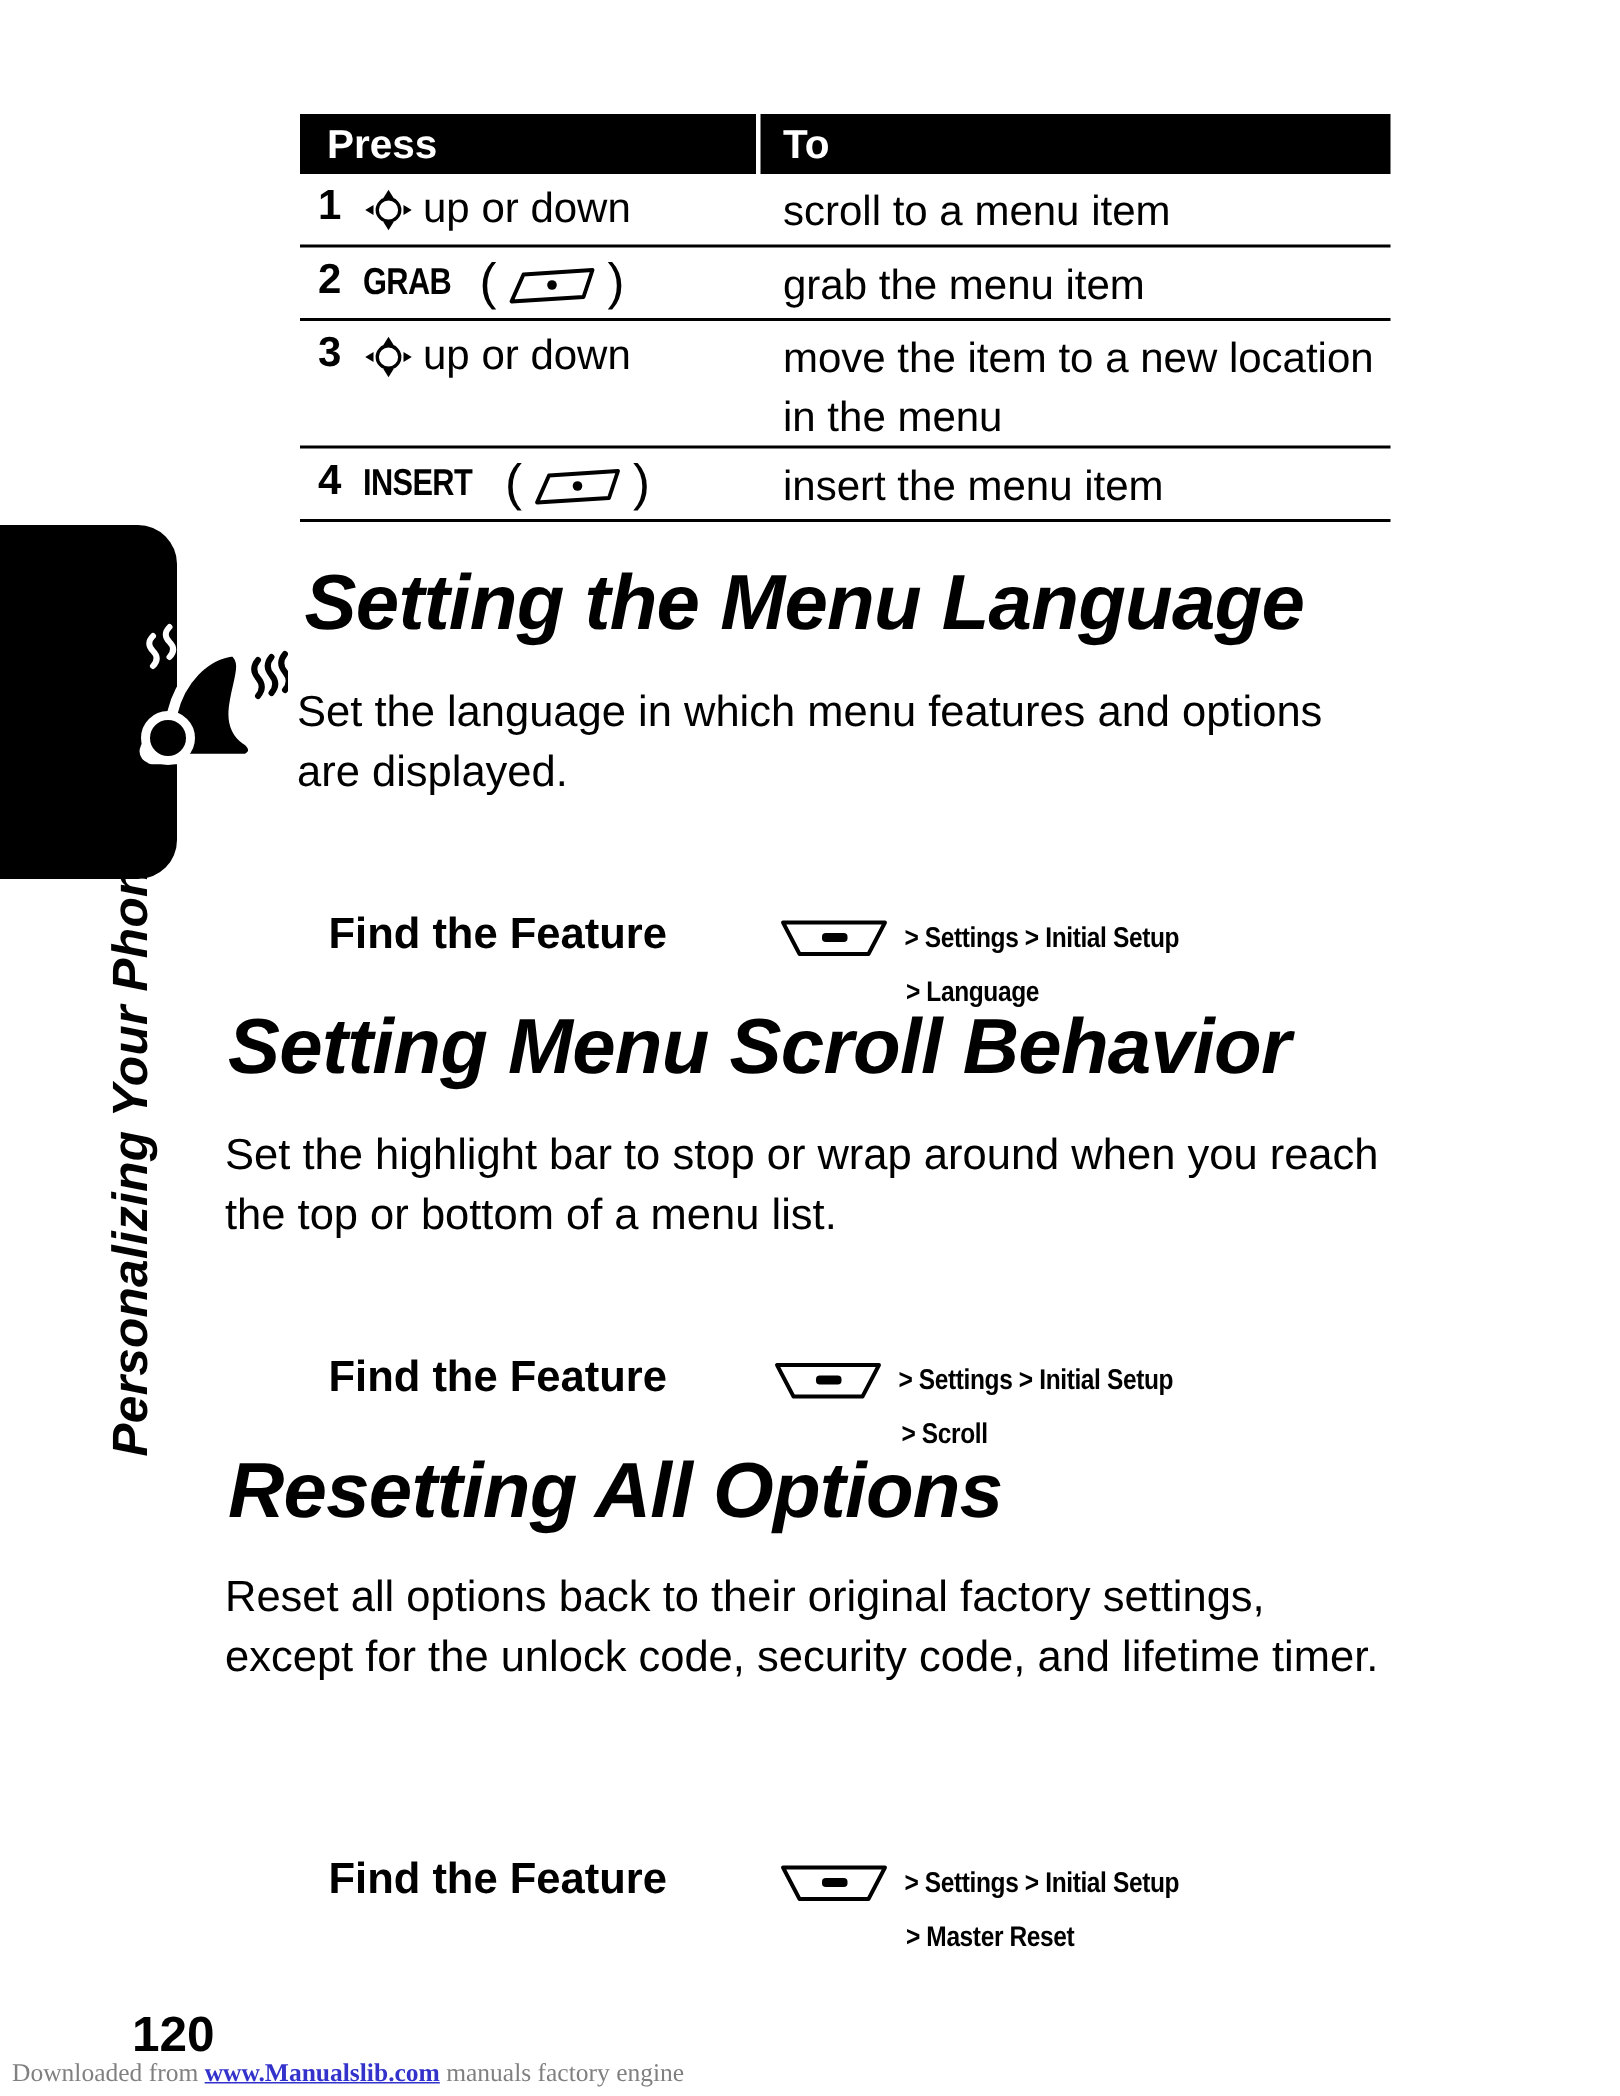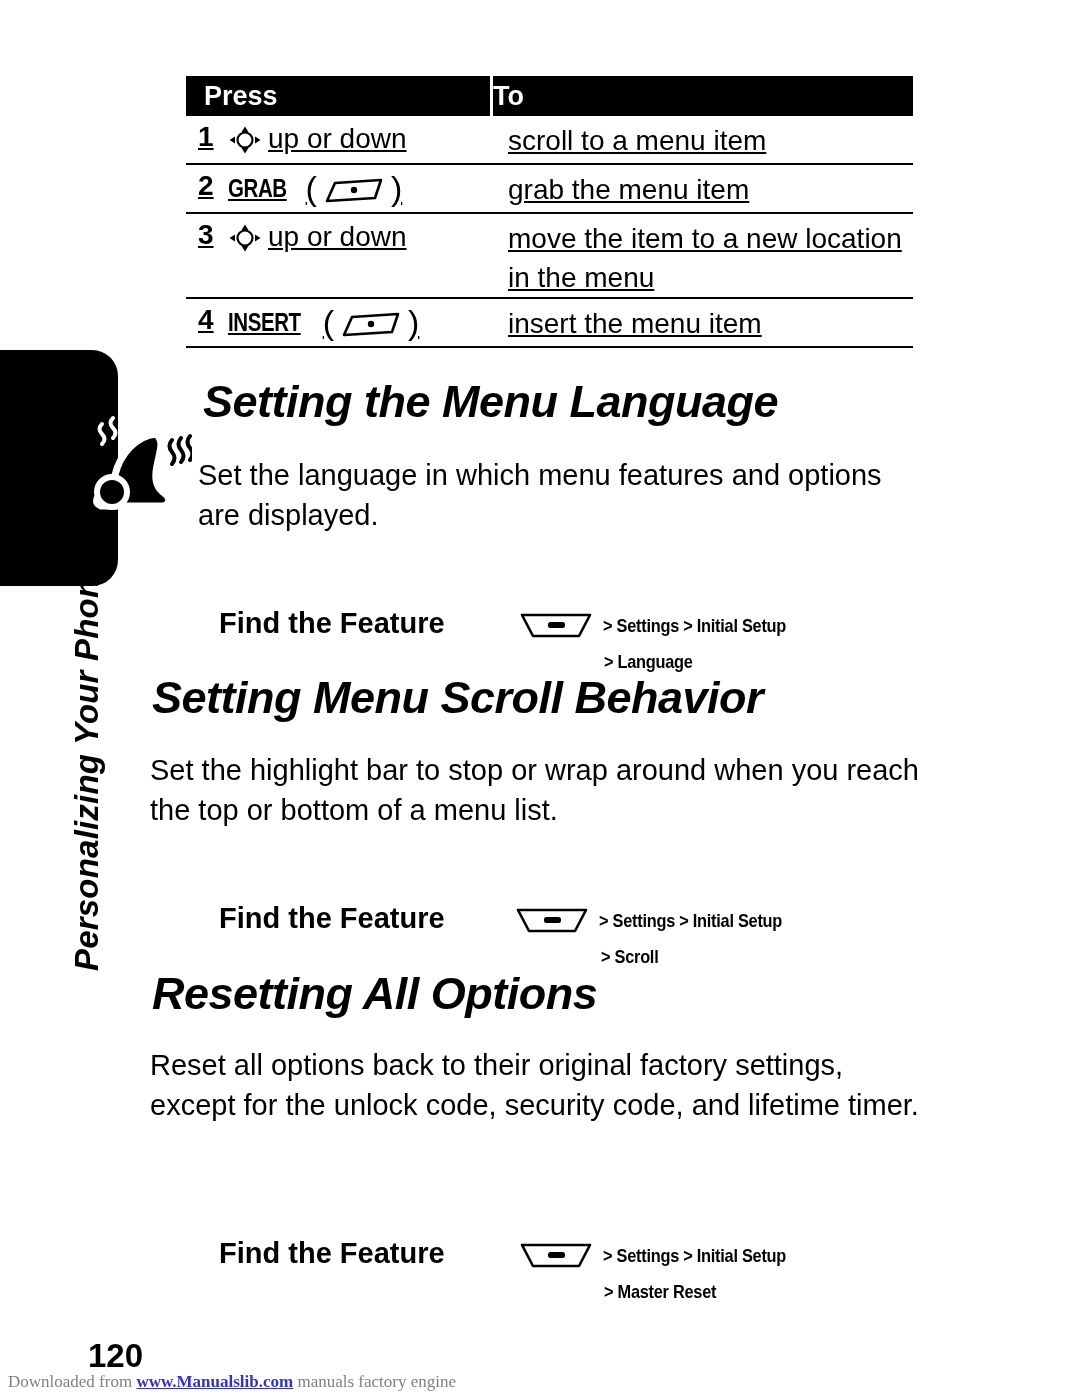"Press" .steps-table { left: 186px -> 200px; text-decoration: underline -> none }
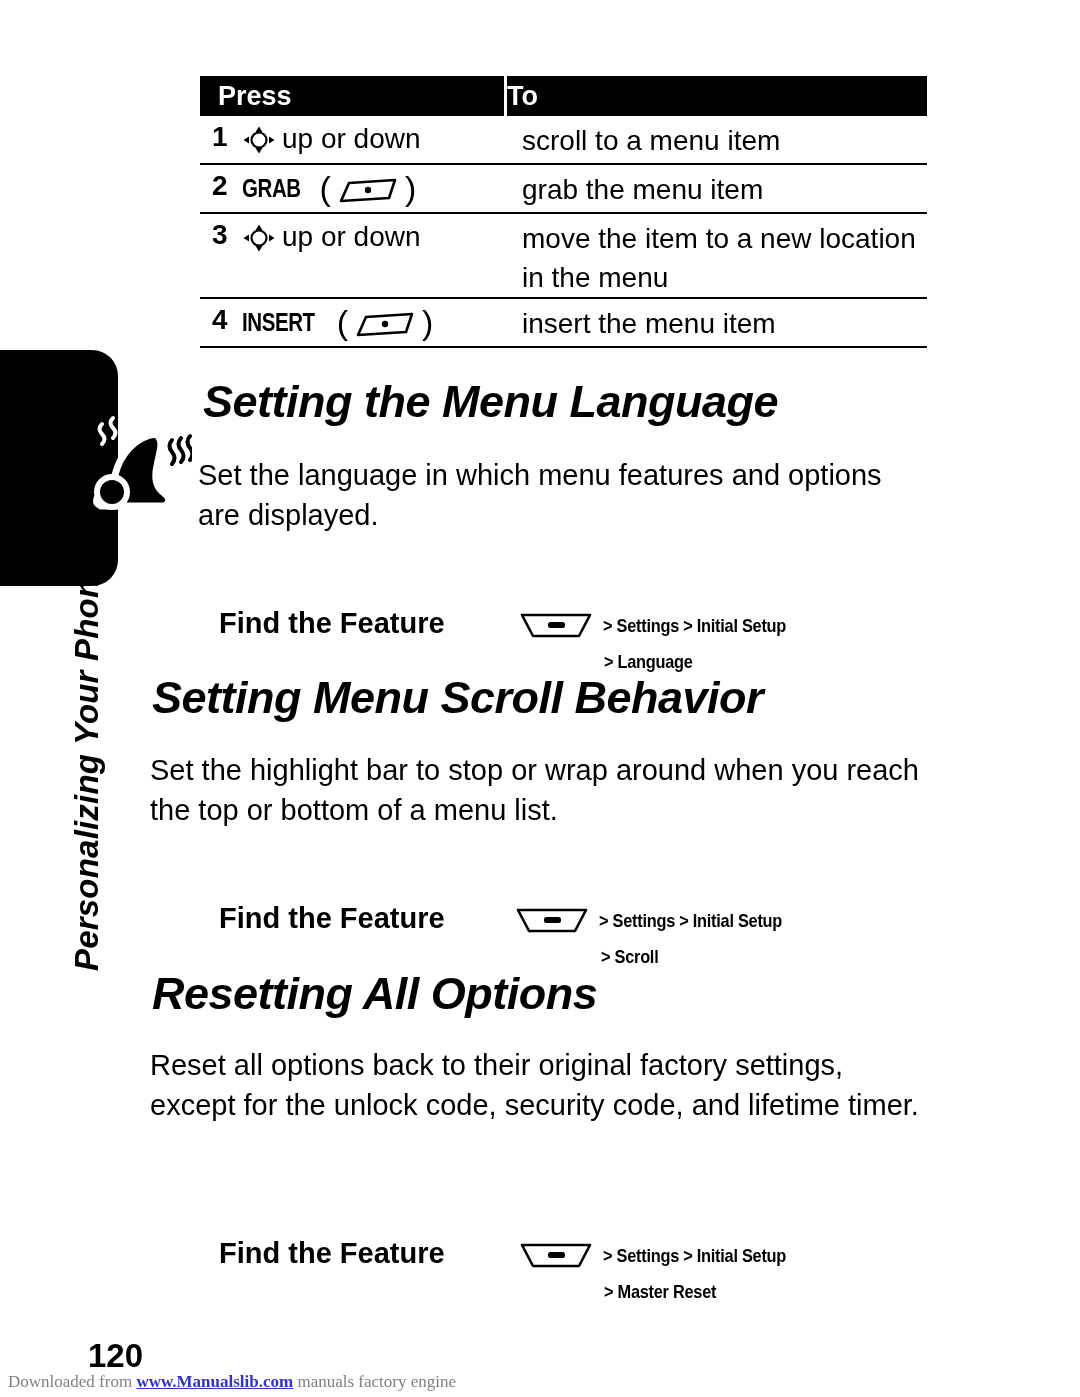"To" .steps-head .col-to { padding-left: none -> 15px }
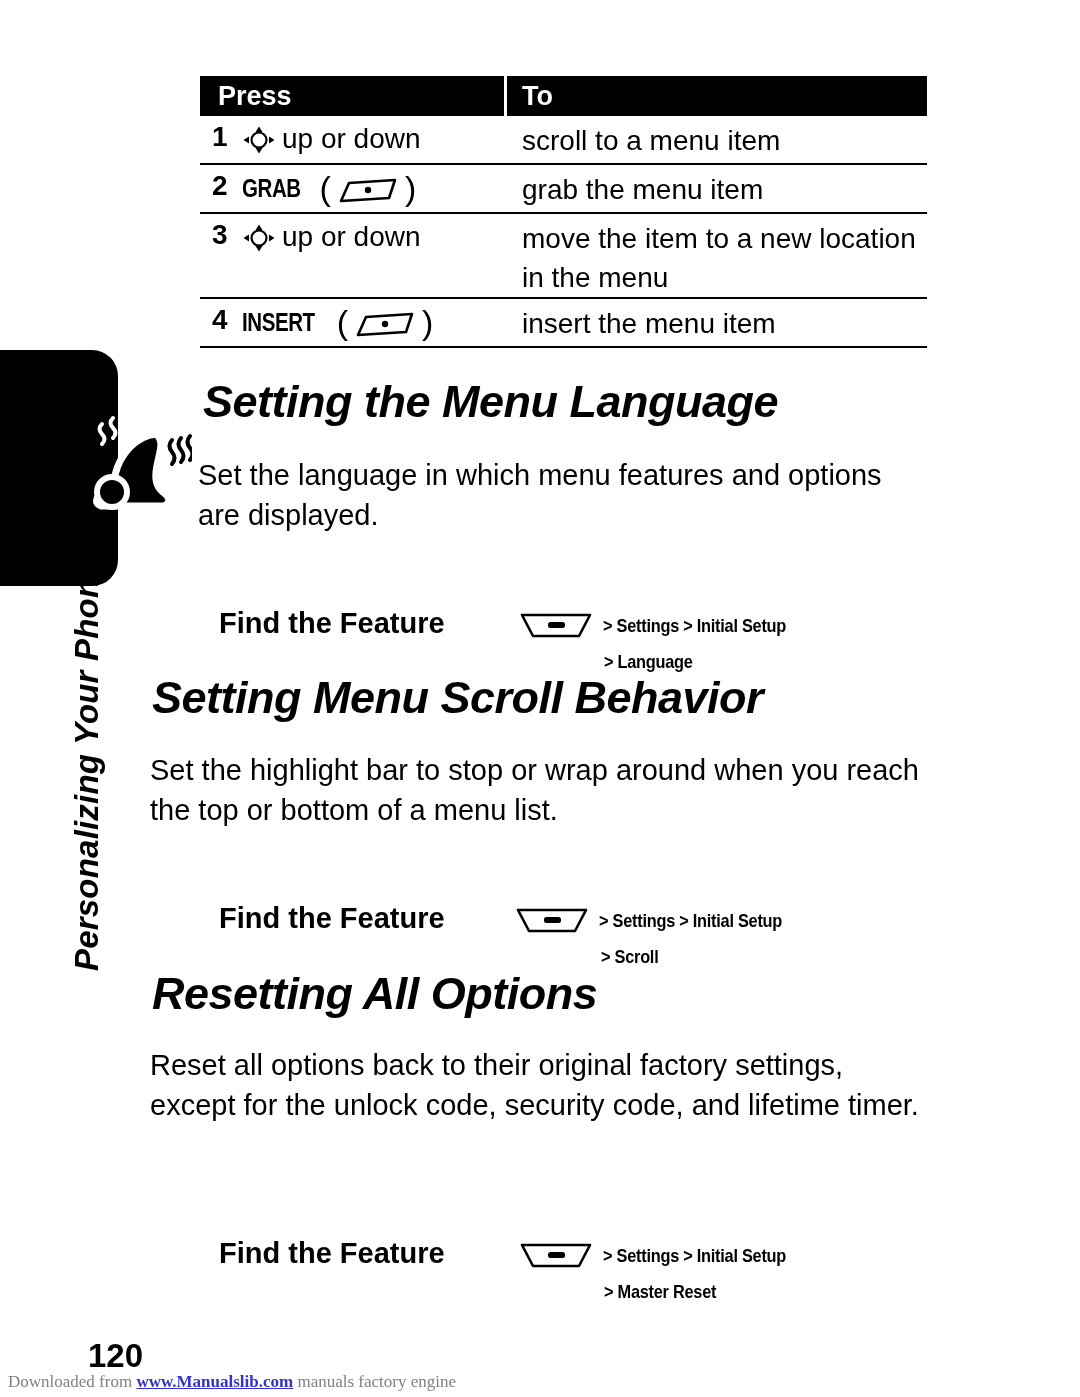"Setting the Menu Language" .section-heading { font-size: 45px -> 52px }
